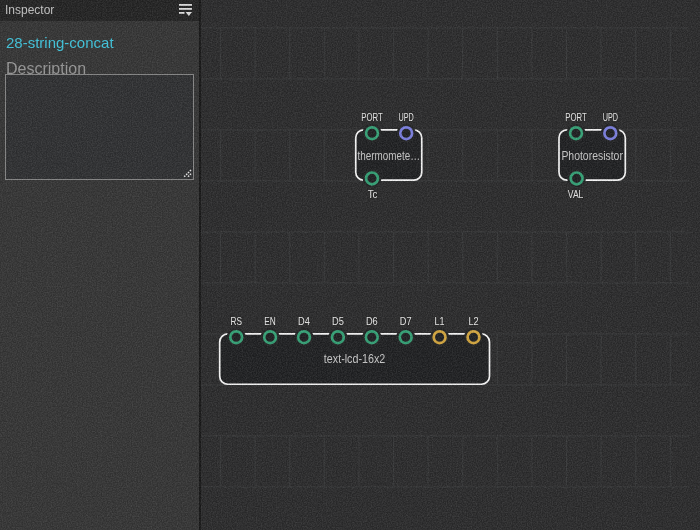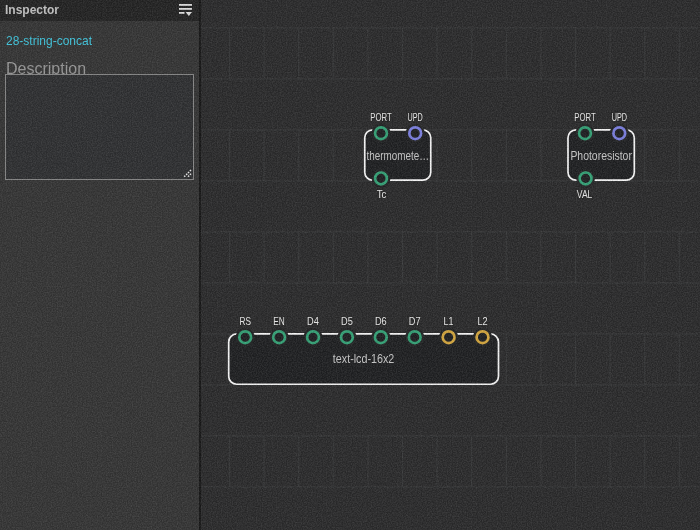"Inspector" #phead .t { font-weight: bold -> none }
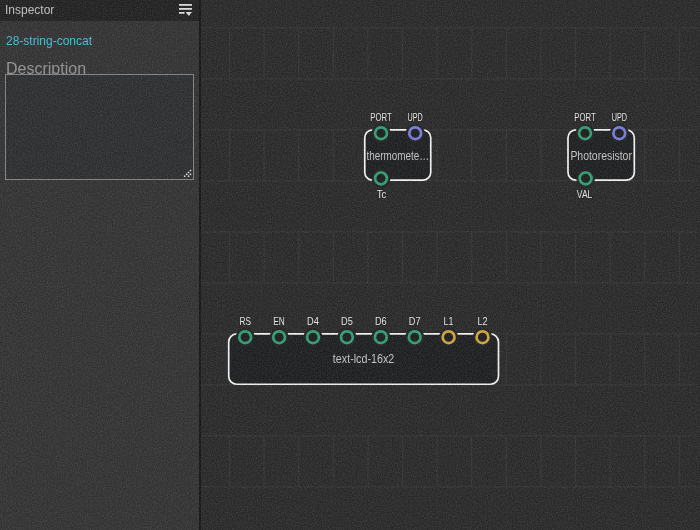"28-string-concat" #title { font-size: 12px -> 15px }
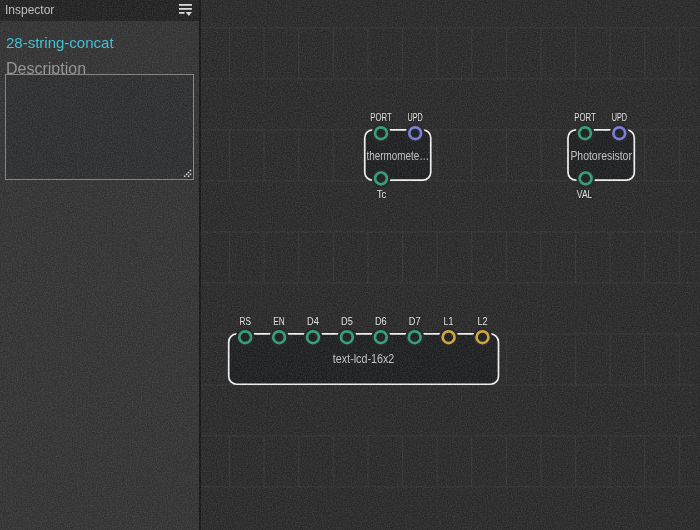"PORT" #canvas { left: 199px -> 190px }
